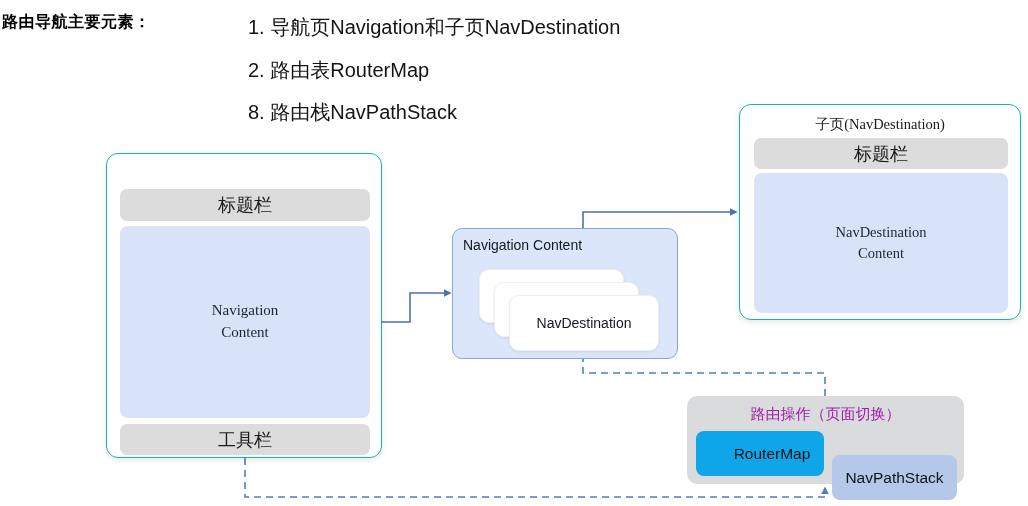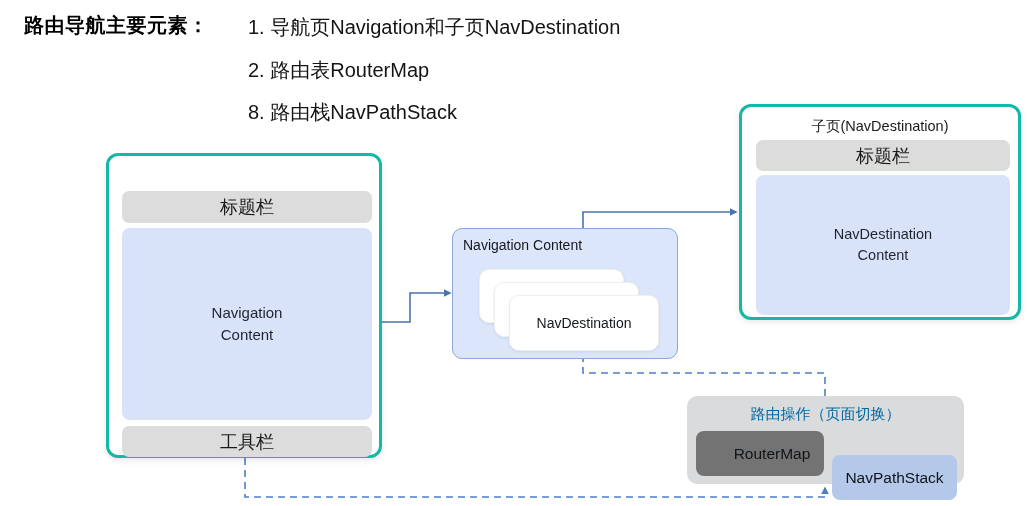"路由导航主要元素：" .page-title { font-size: 20px -> 16px; left: 24px -> 2px }
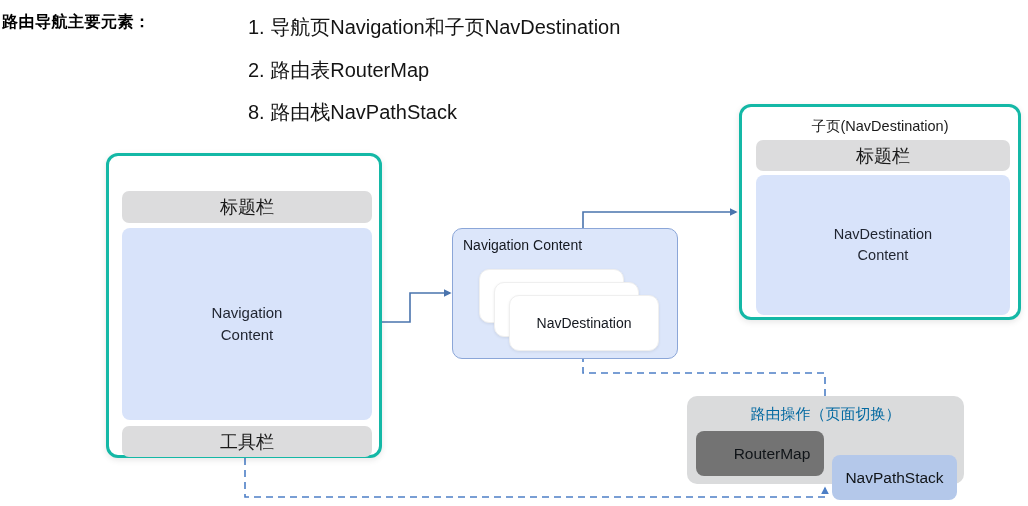"子页(NavDestination)" .whitebox { border: 3px solid #14b8a6 -> 1px solid #14b8a6; font-family: none -> Liberation Serif, serif }
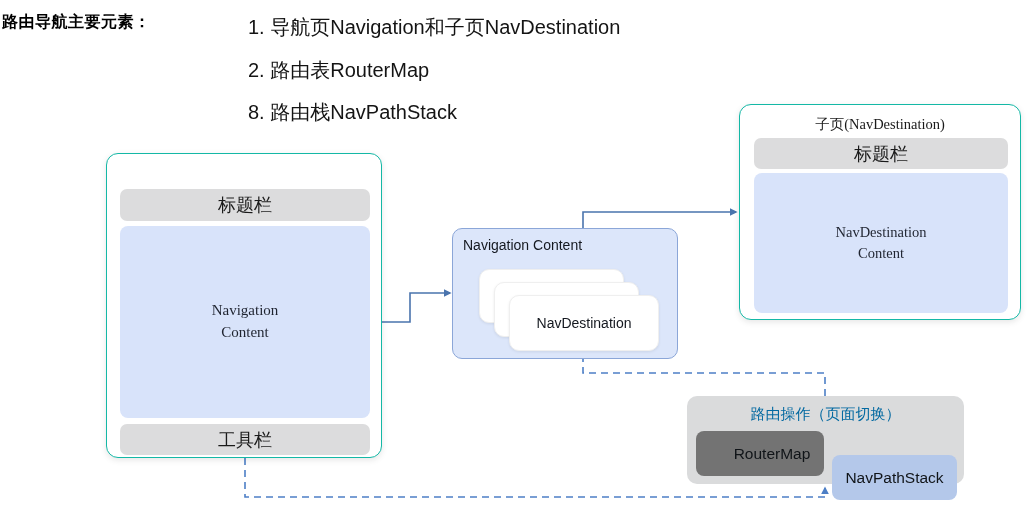"路由操作（页面切换）" #routebox .box-title { color: #0369a1 -> #a21caf }
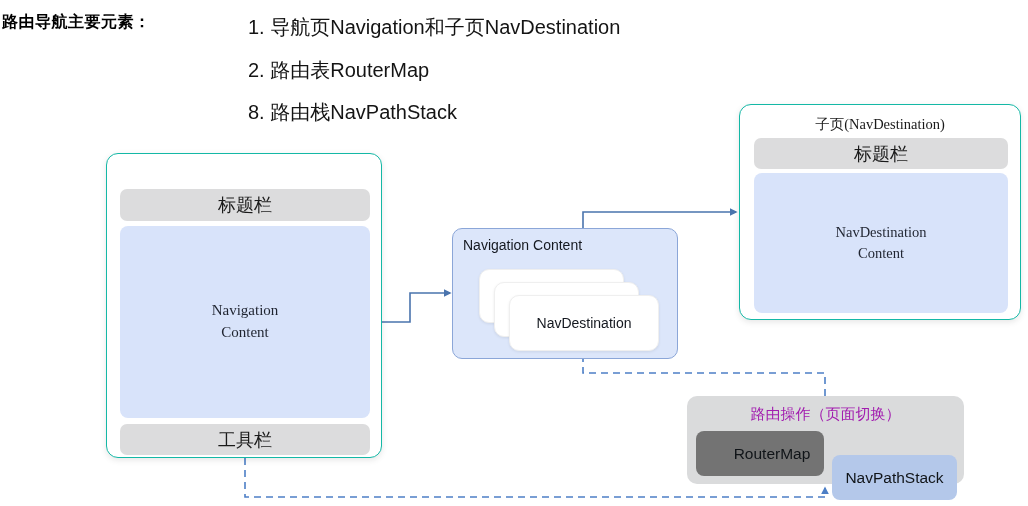"RouterMap" #btn-routermap { background: #737373 -> #0ea5e9 }
